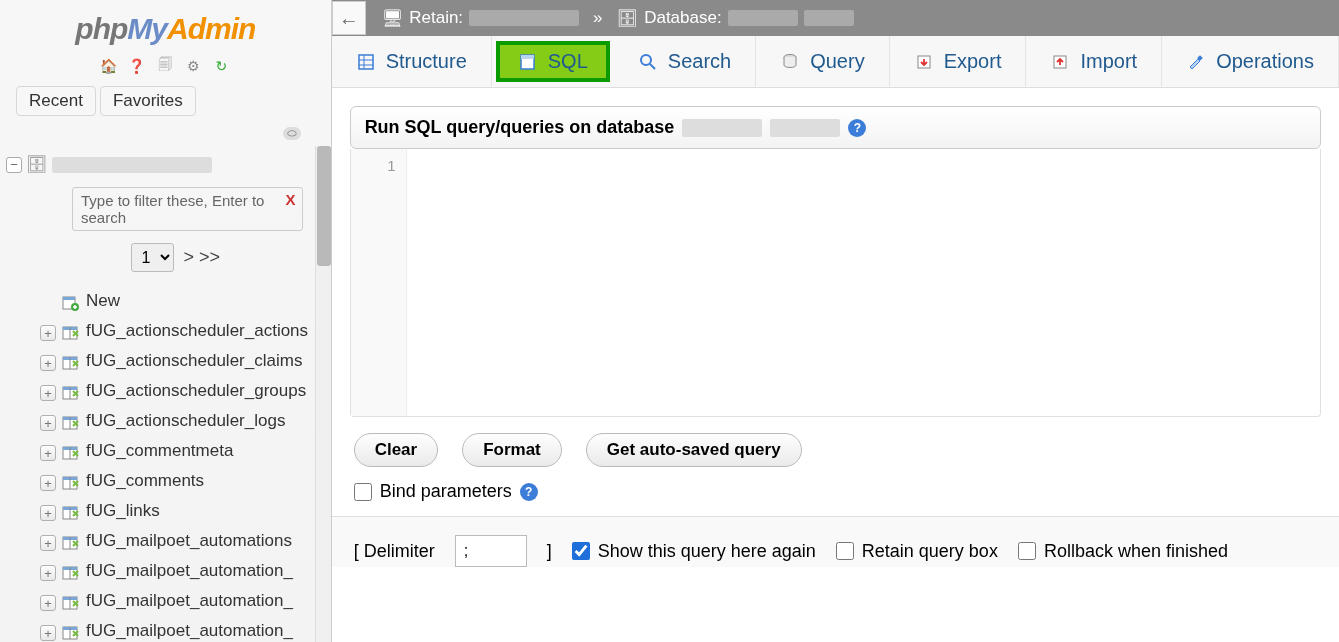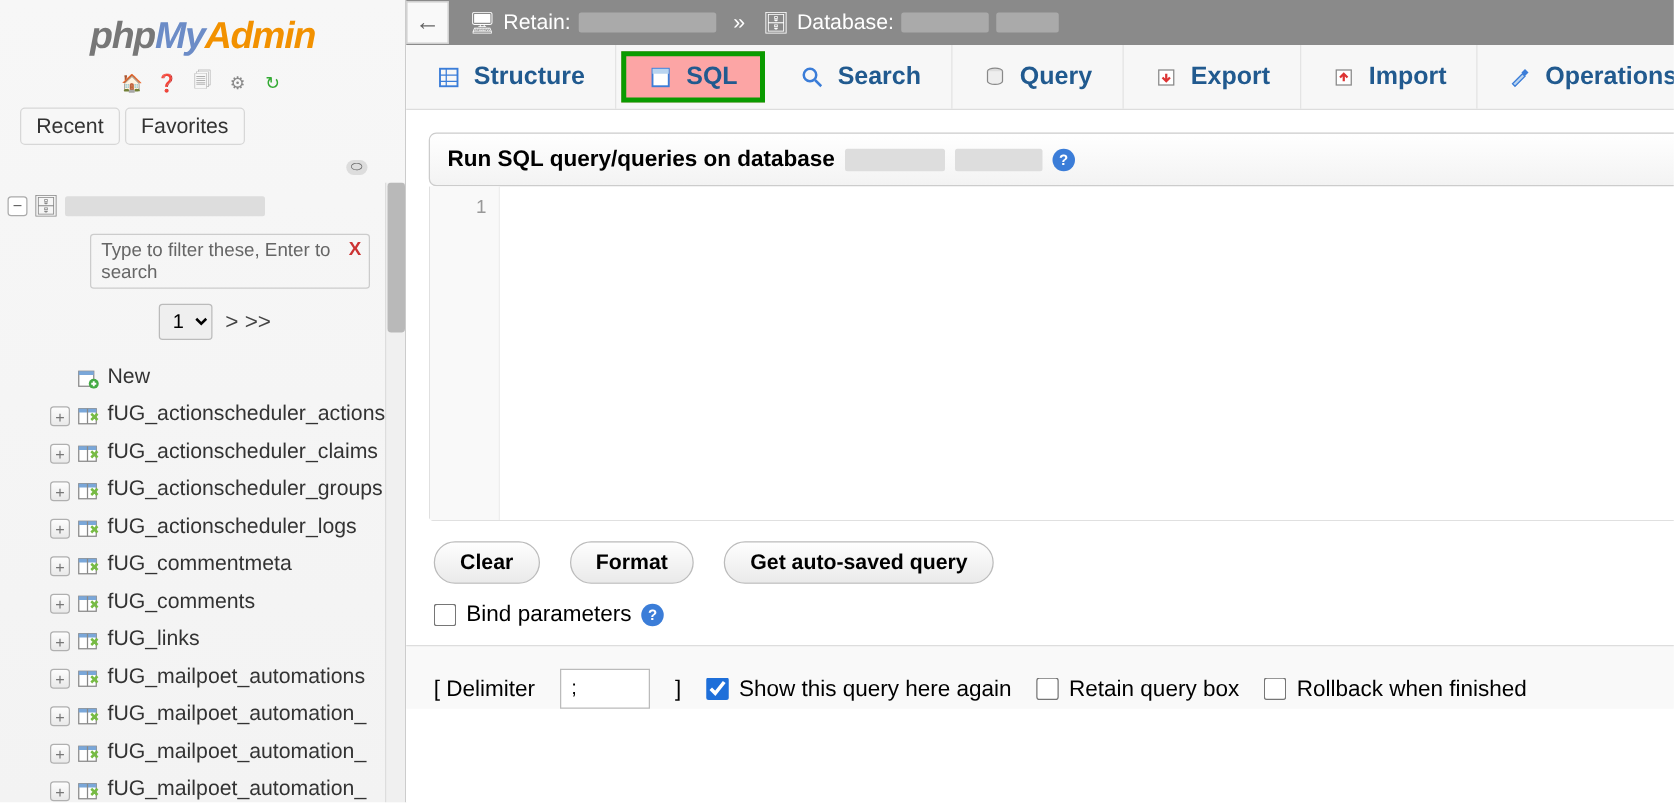"Structure" .tab { font-weight: 700 -> 400 }
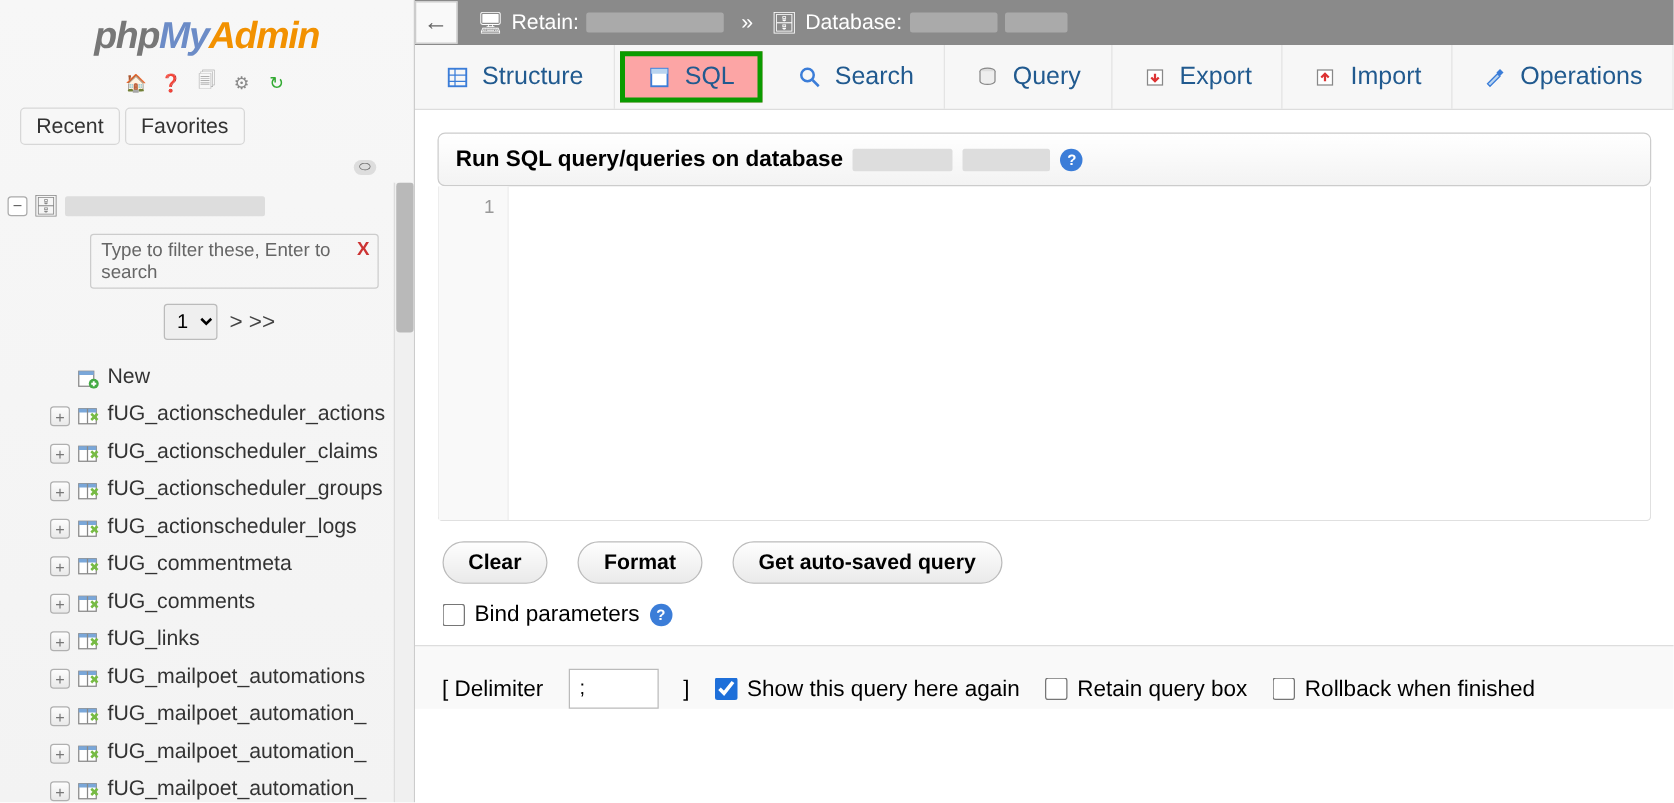"SQL" .tab.active { background: #fca5a5 -> #84cc16 }
